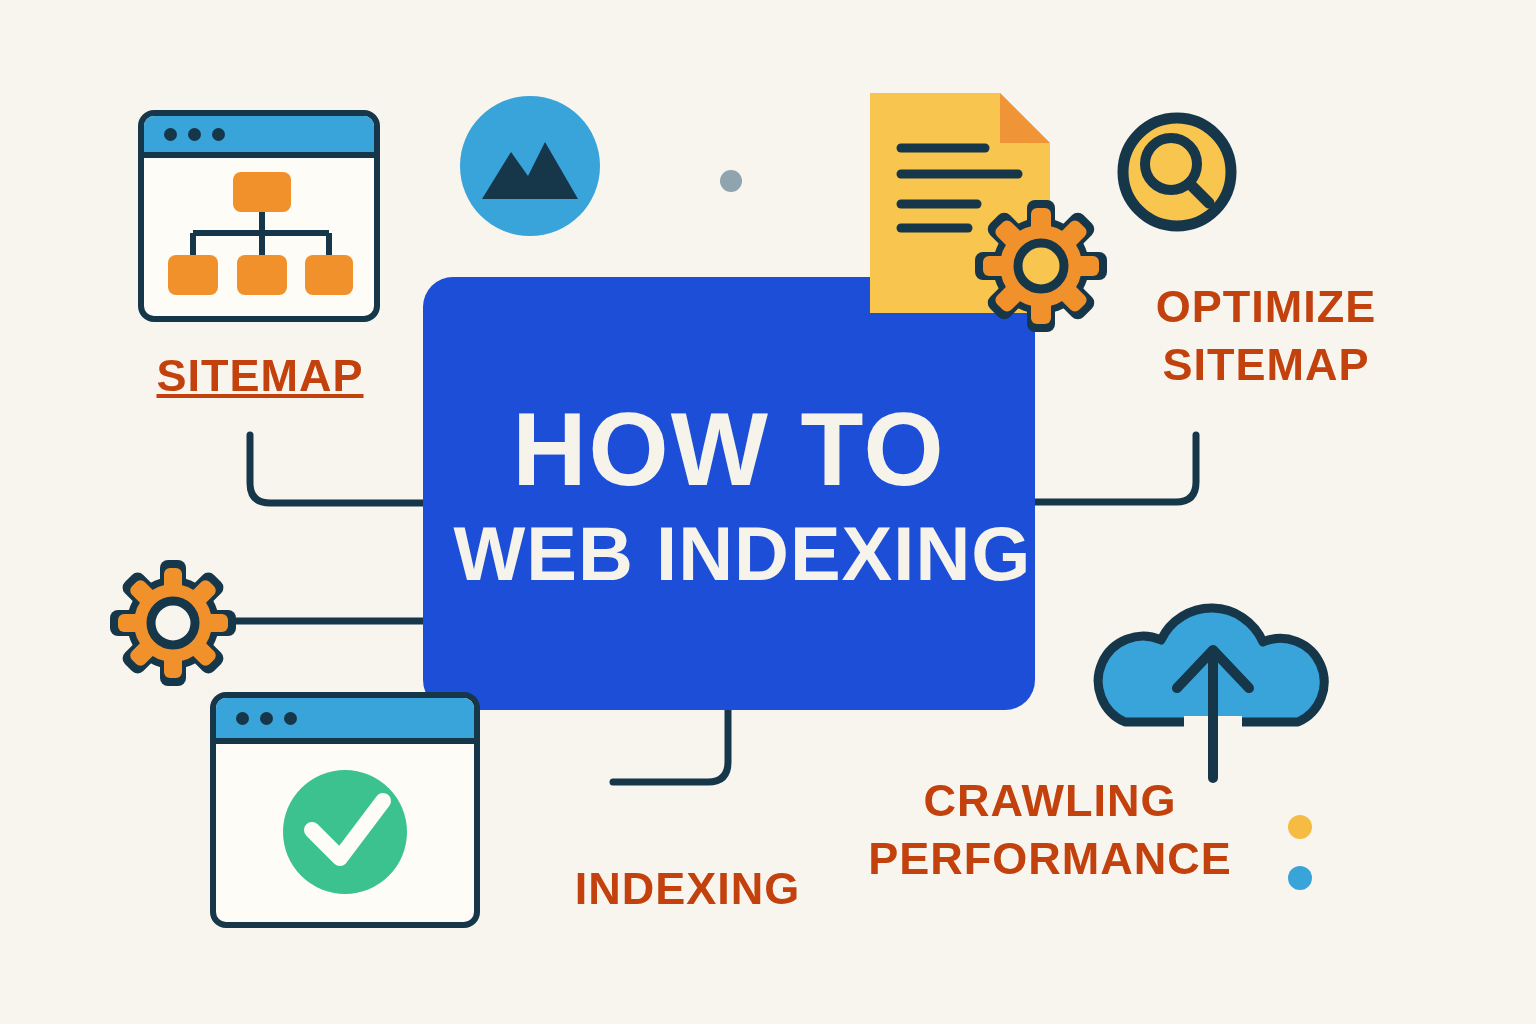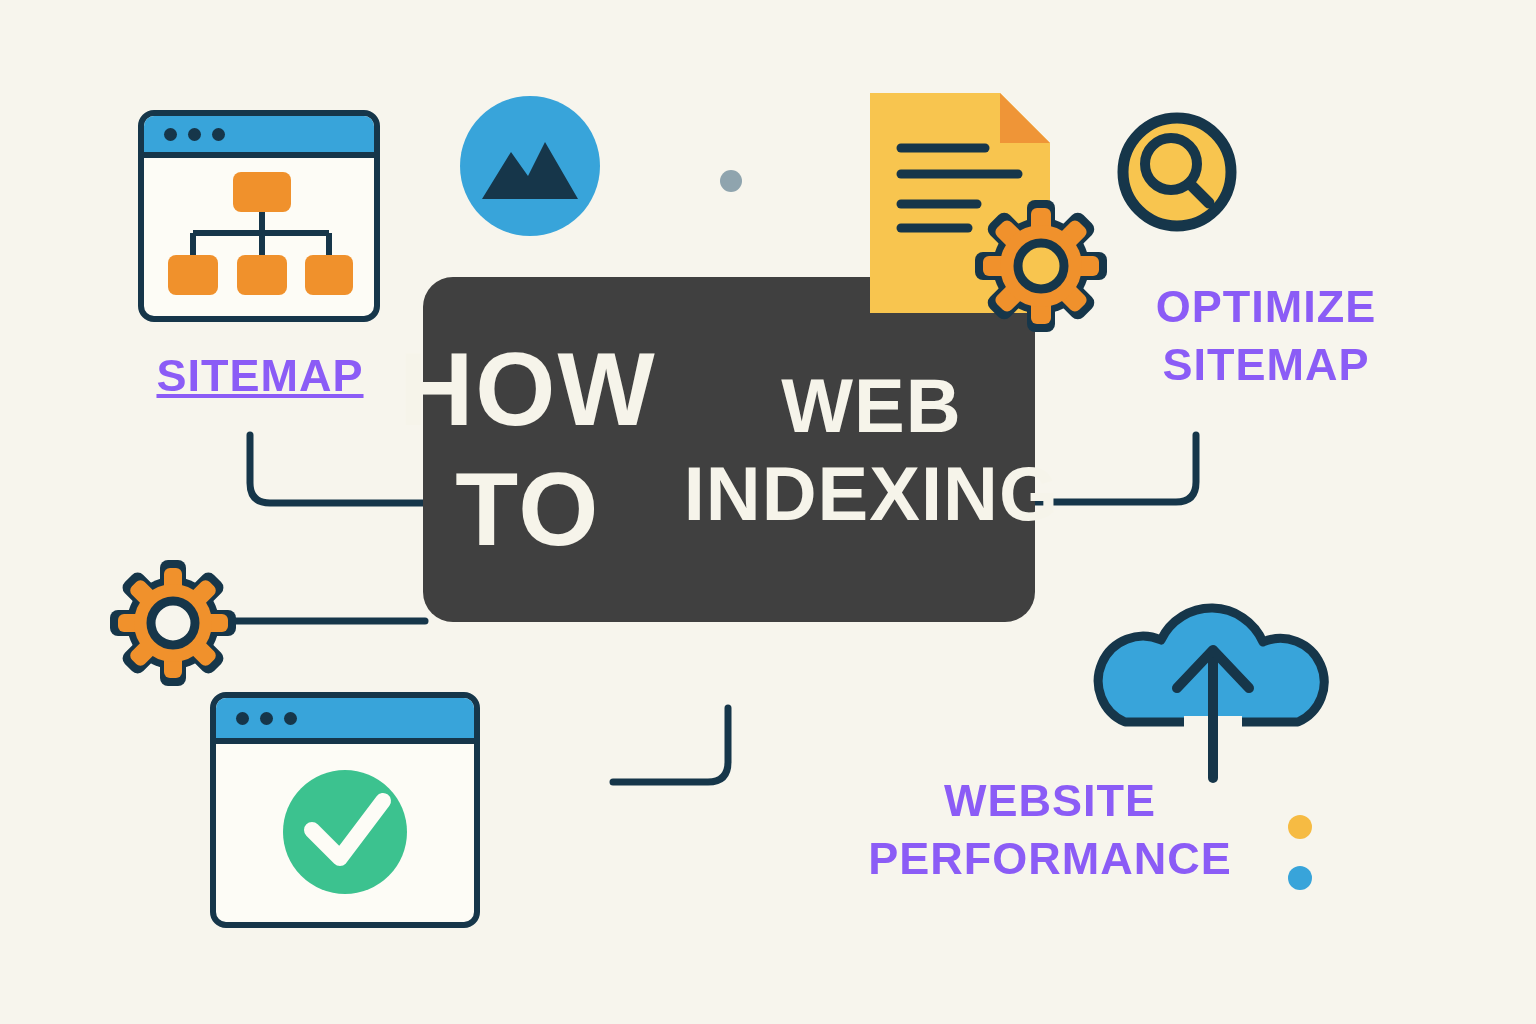"OPTIMIZE" .label { color: #8b5cf6 -> #c2410c }
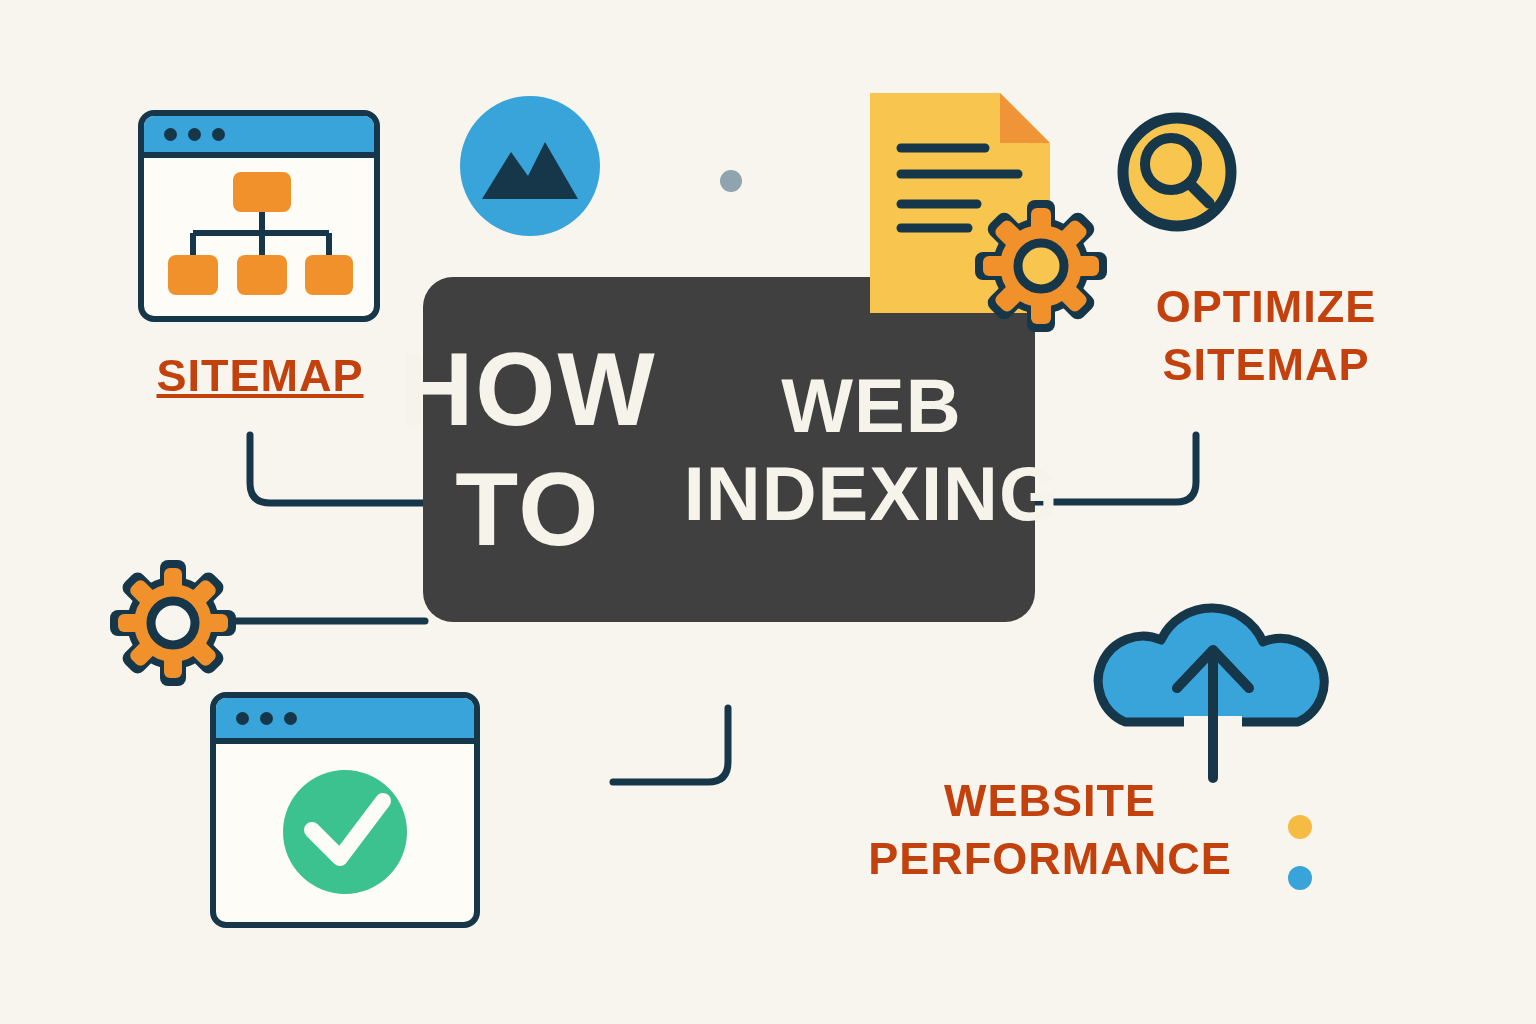"HOW TO" .central-box { background: #404040 -> #1d4ed8; flex-direction: row -> column; height: 345px -> 433px }
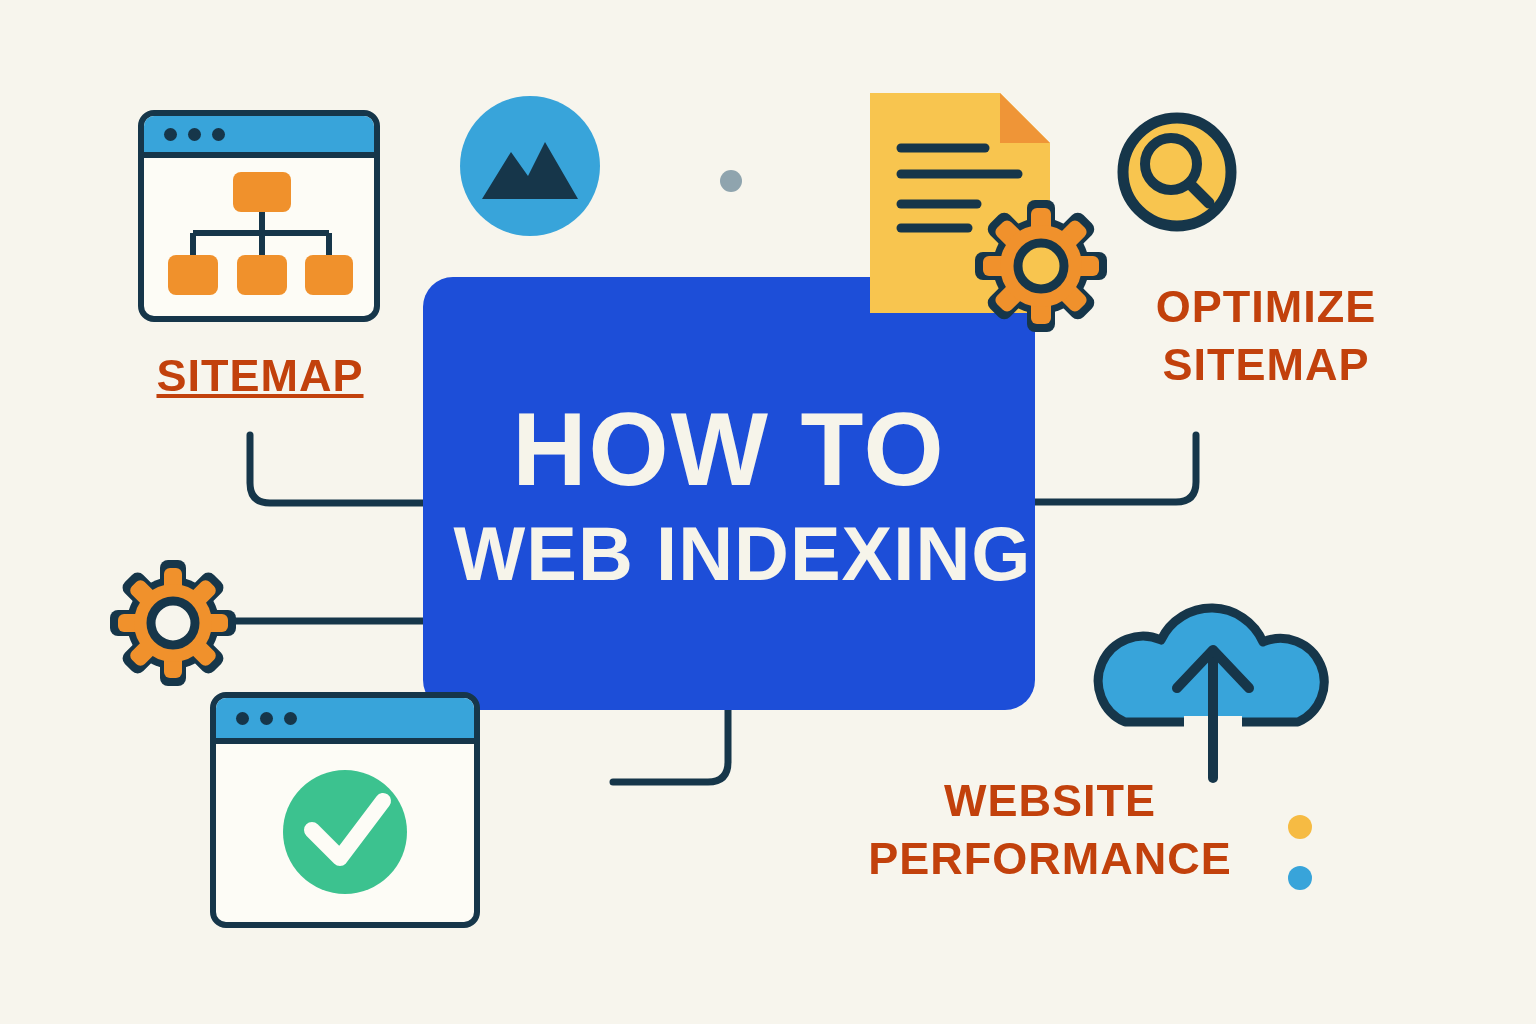"WEBSITE" span { text: WEBSITE -> CRAWLING }
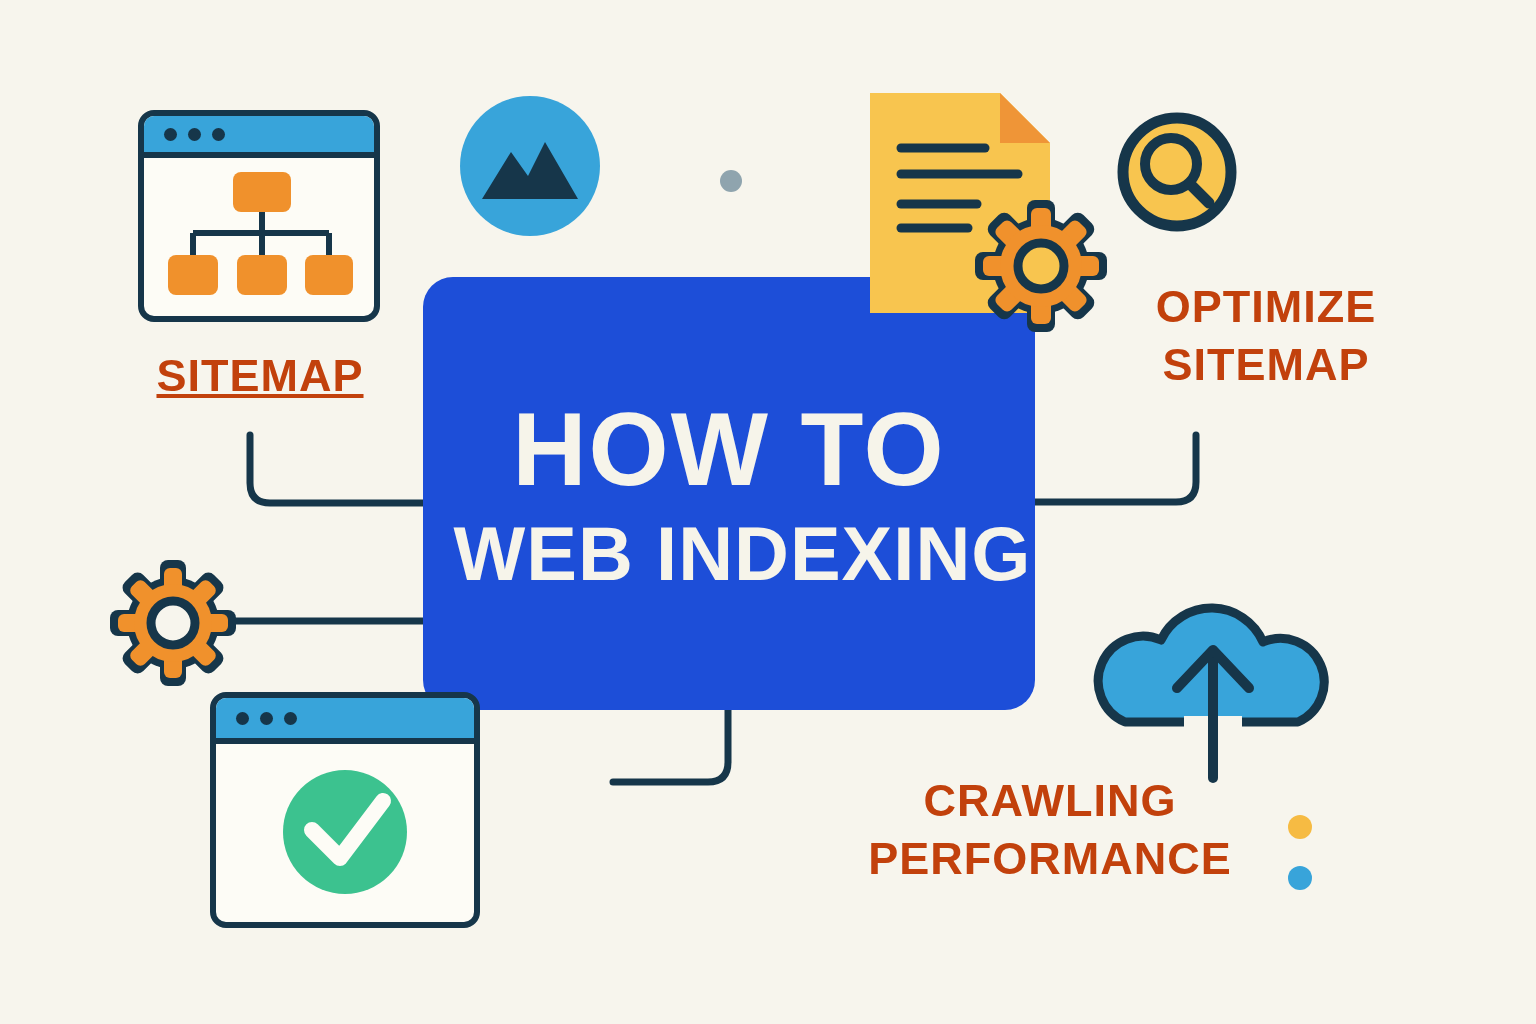"INDEXING" span { html: none -> <span>INDEXING</span> }
